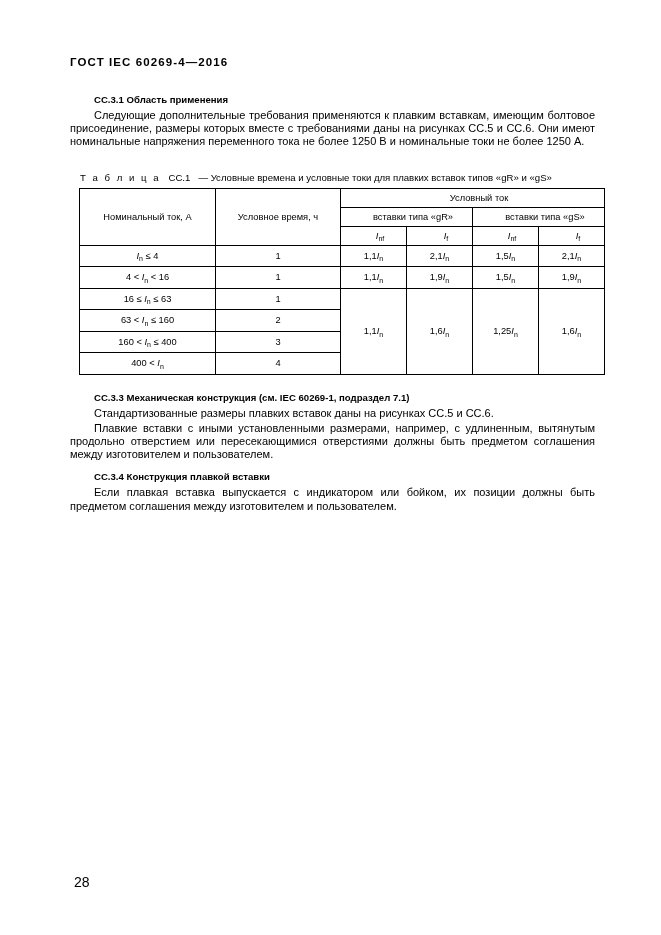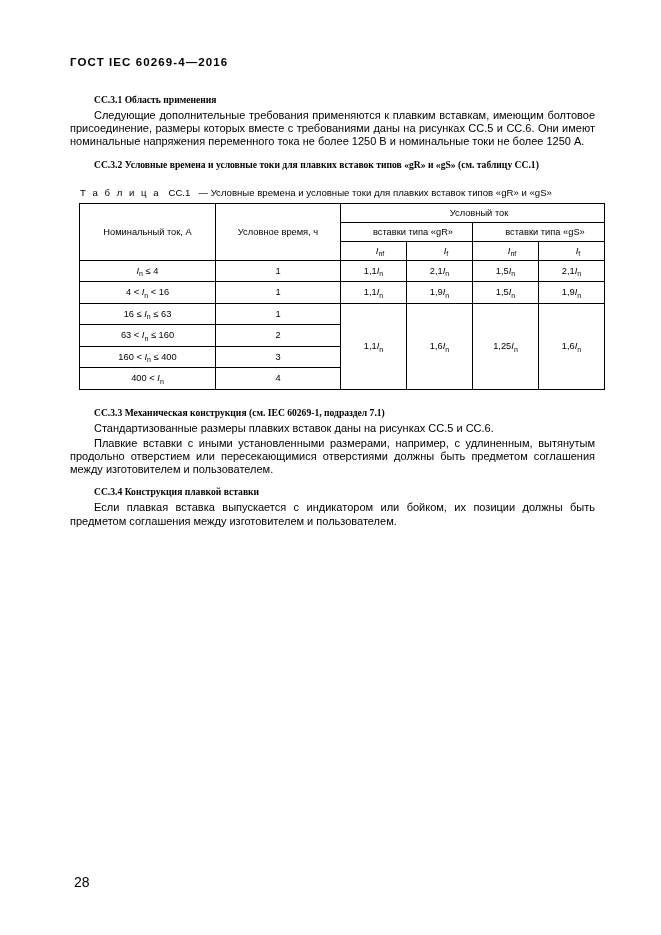"CC.3.1 Область применения" .h-sub { font-family: Liberation Serif, serif -> none }
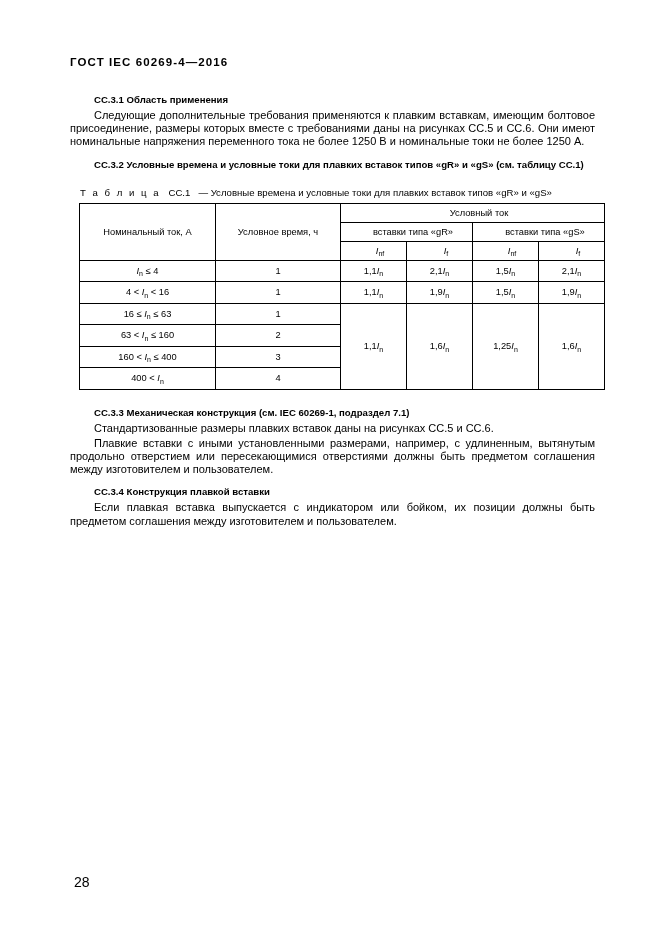"CC.3.2 Условные времена и условные" div.h-sub { html: <div>CC.3.2 Условные времена и условные токи для плавких вставок типов «gR» и «gS» (см. таблицу CC.1)</div> -> none }
